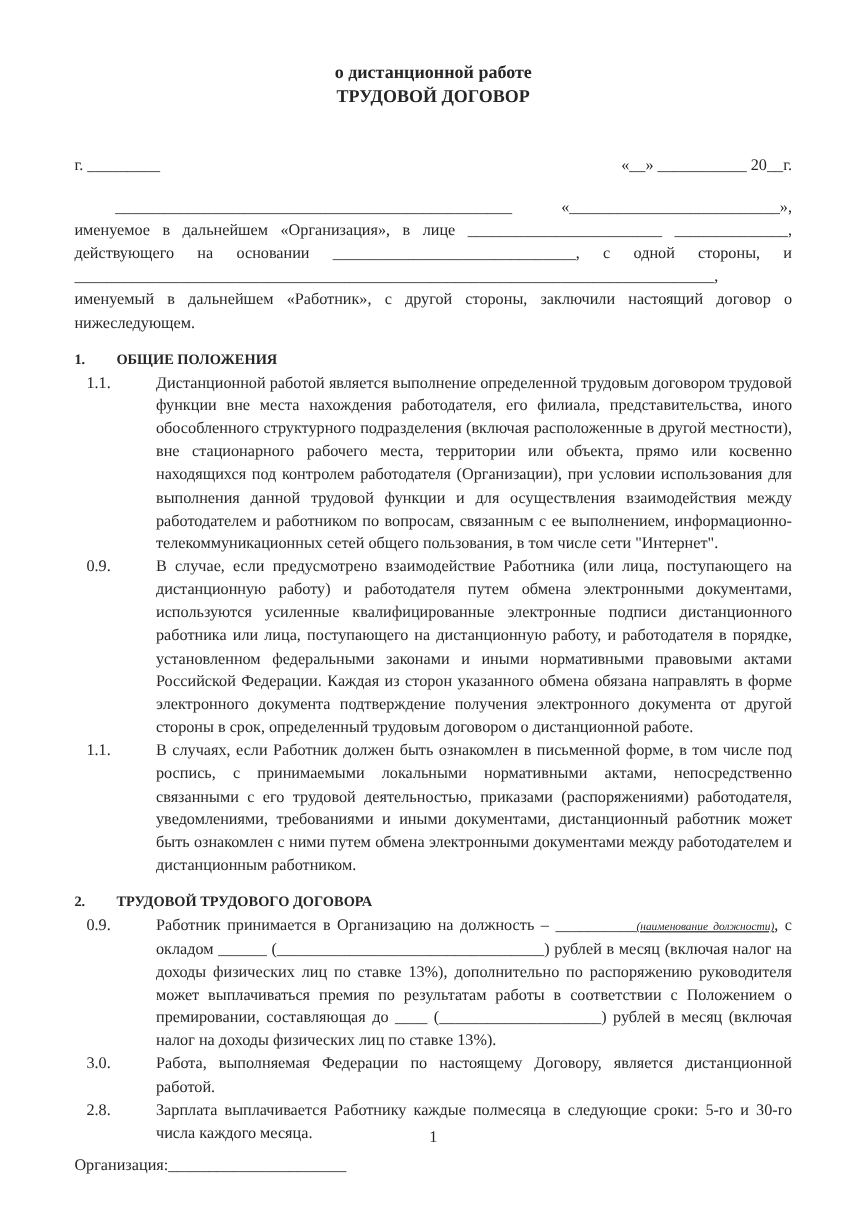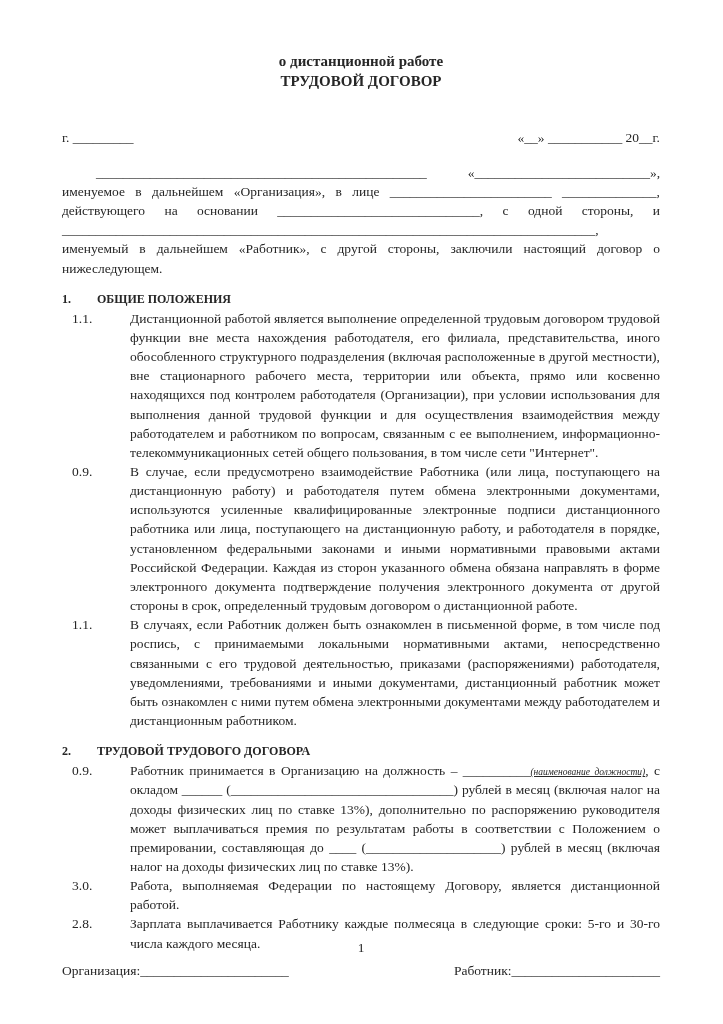"Организация:______________________" .sig-row { justify-content: space-between -> none }
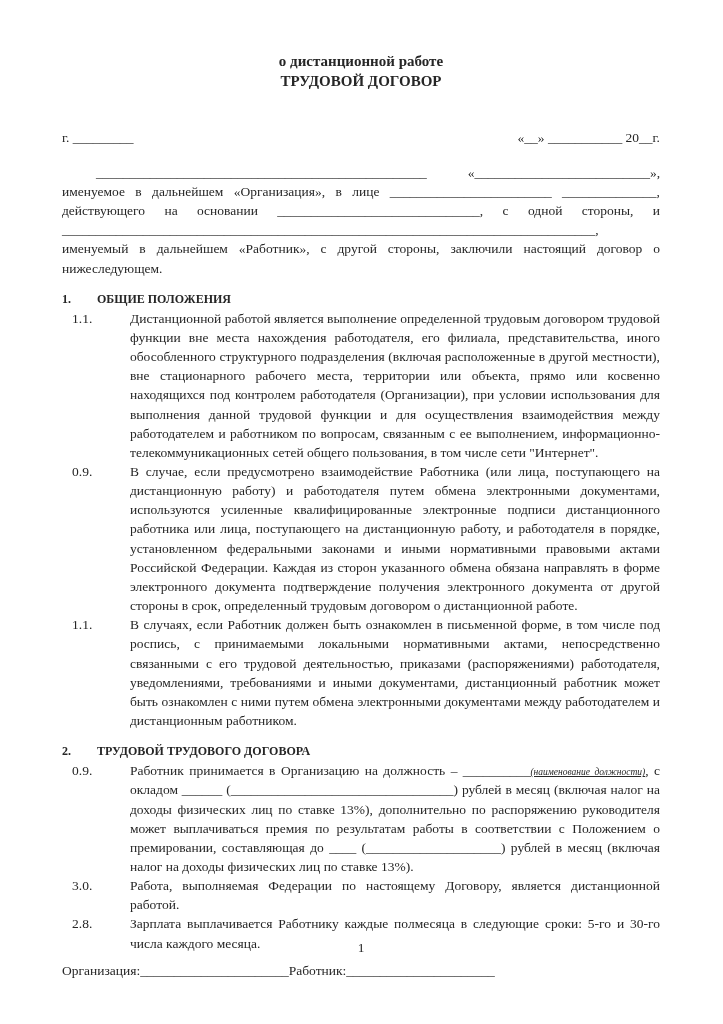"Работник:______________________" span { html: <span>Работник:______________________</span> -> none }
